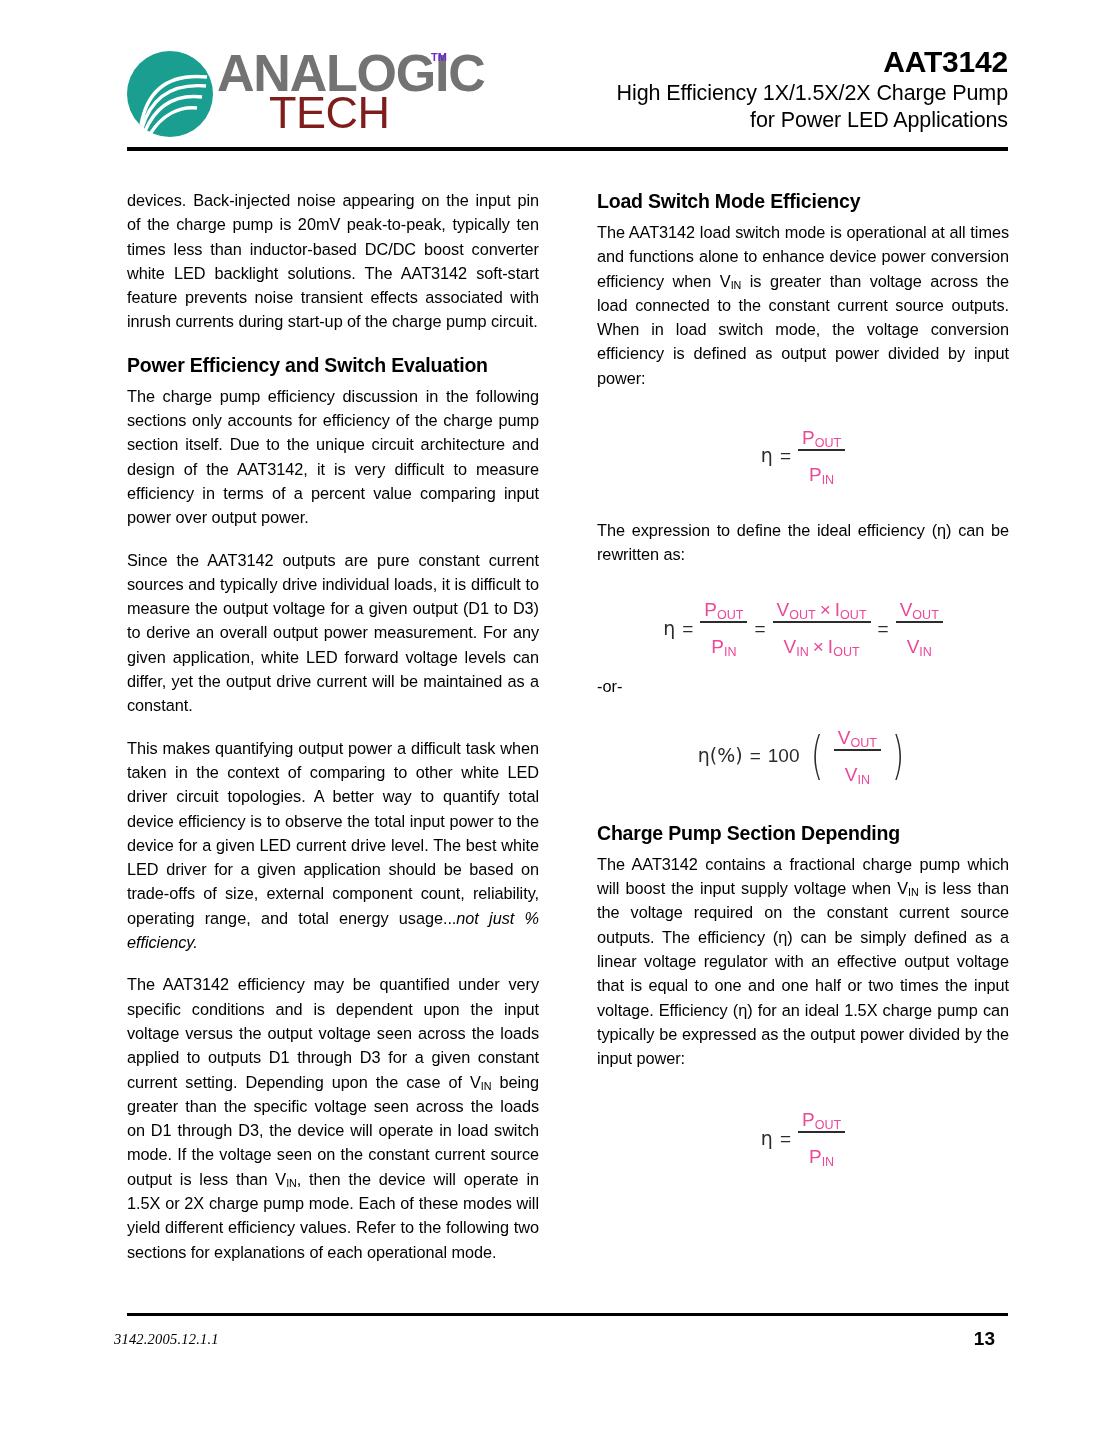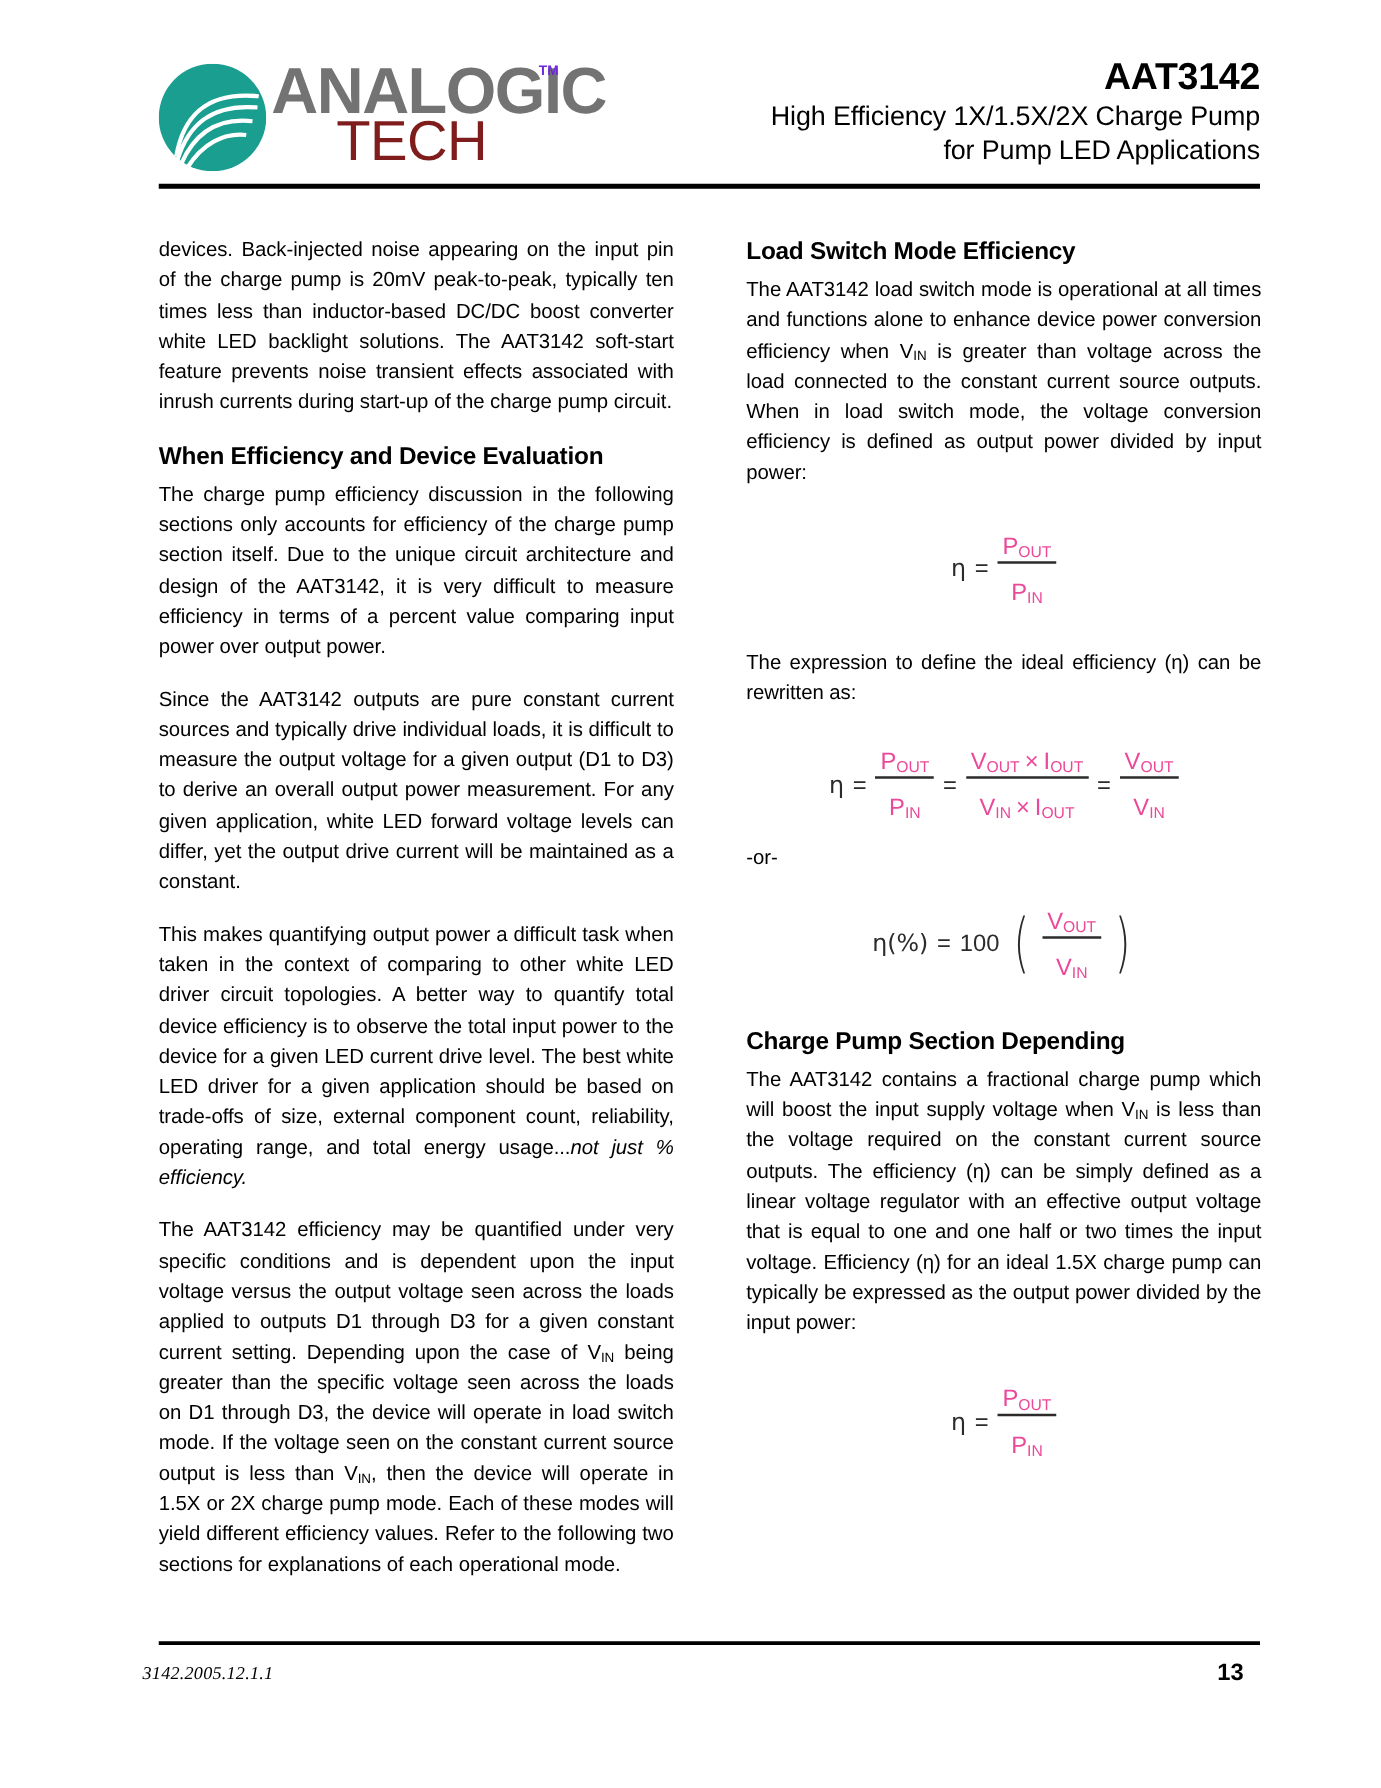"for Pump LED Applications" div.header-sub { text: Pump -> Power }
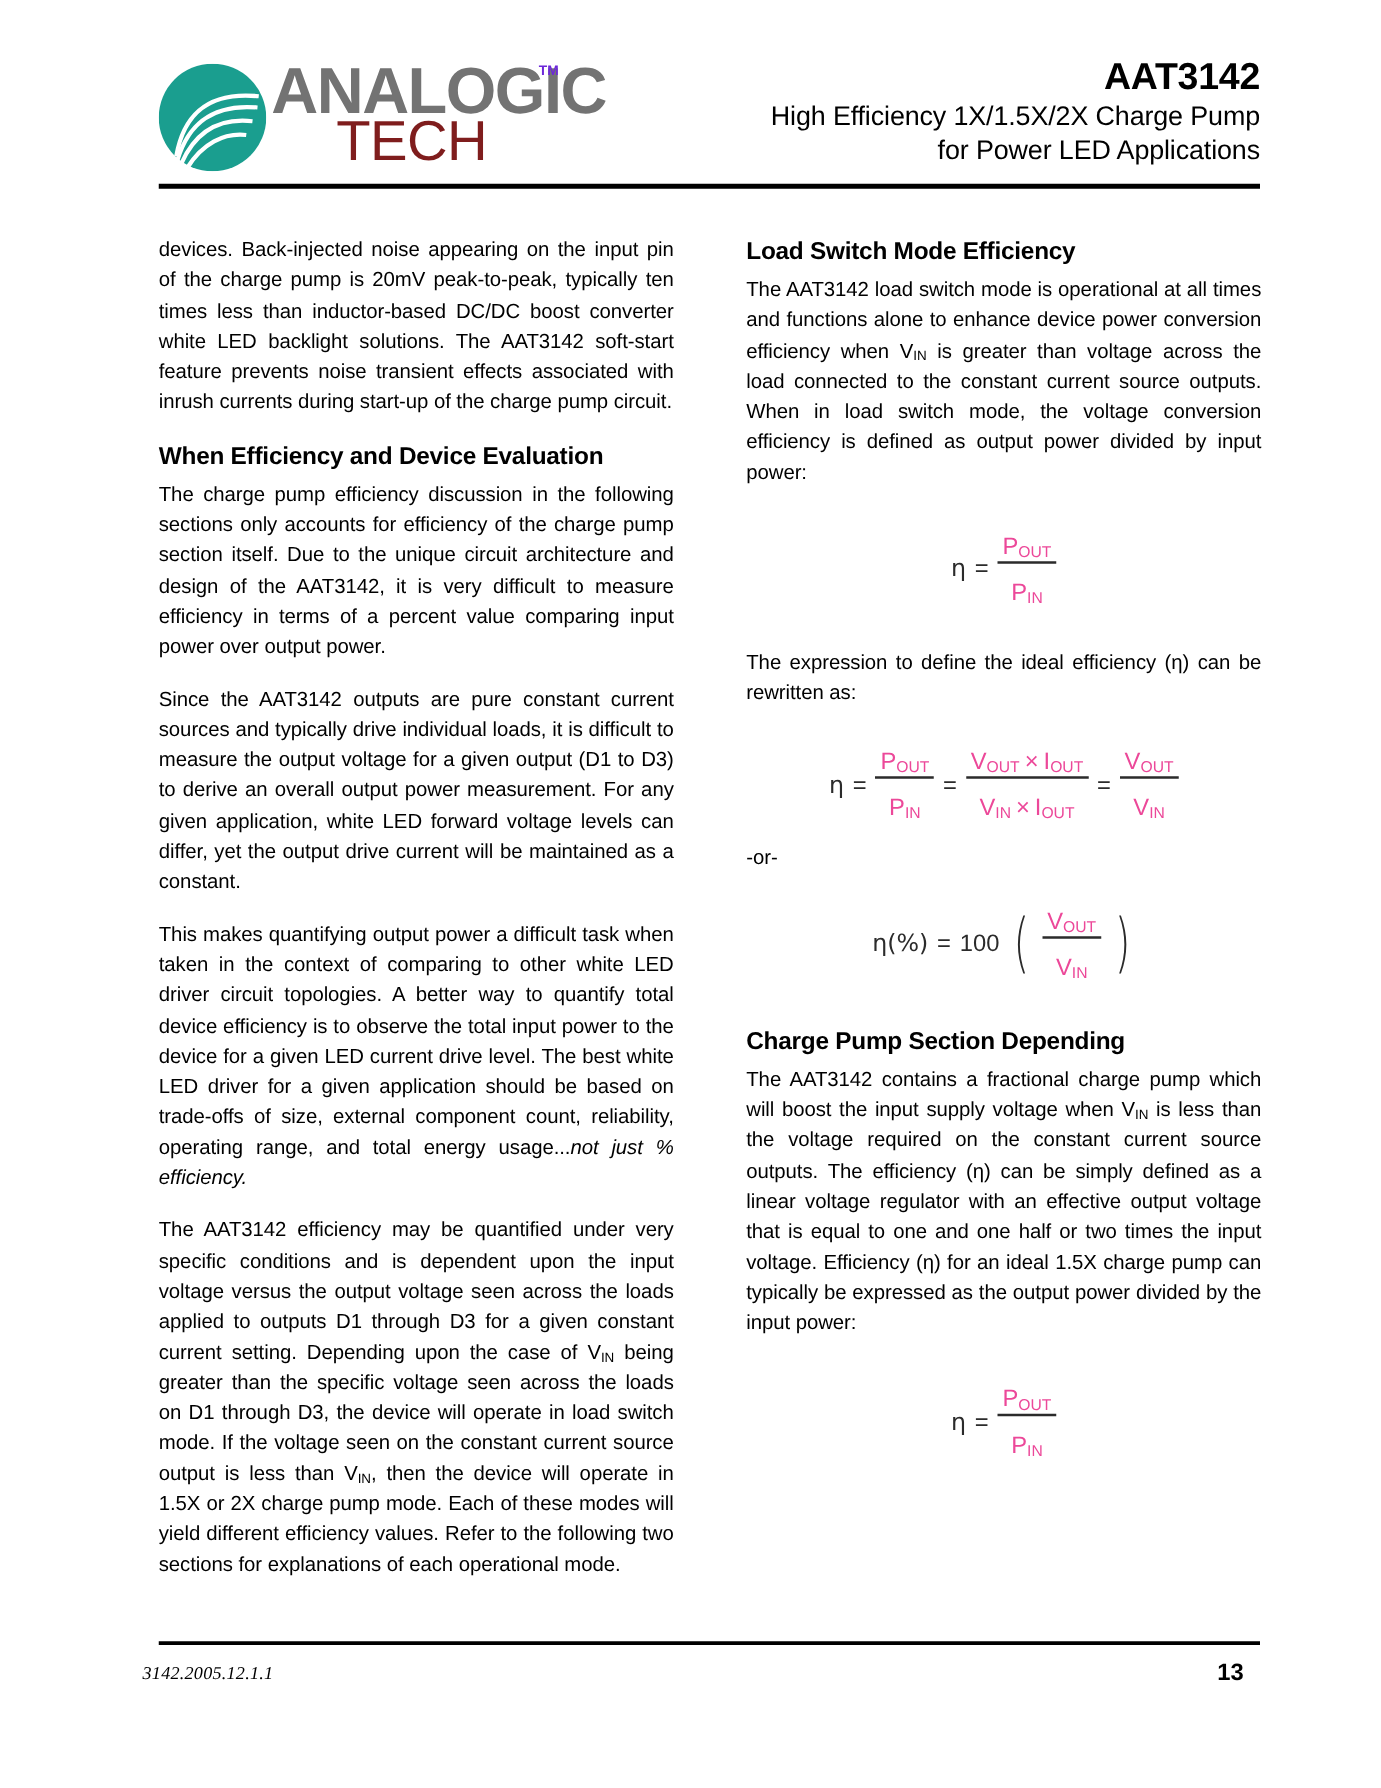"When Efficiency and Device Evaluation" h2.section-head { text: When Efficiency and Device -> Power Efficiency and Switch }
